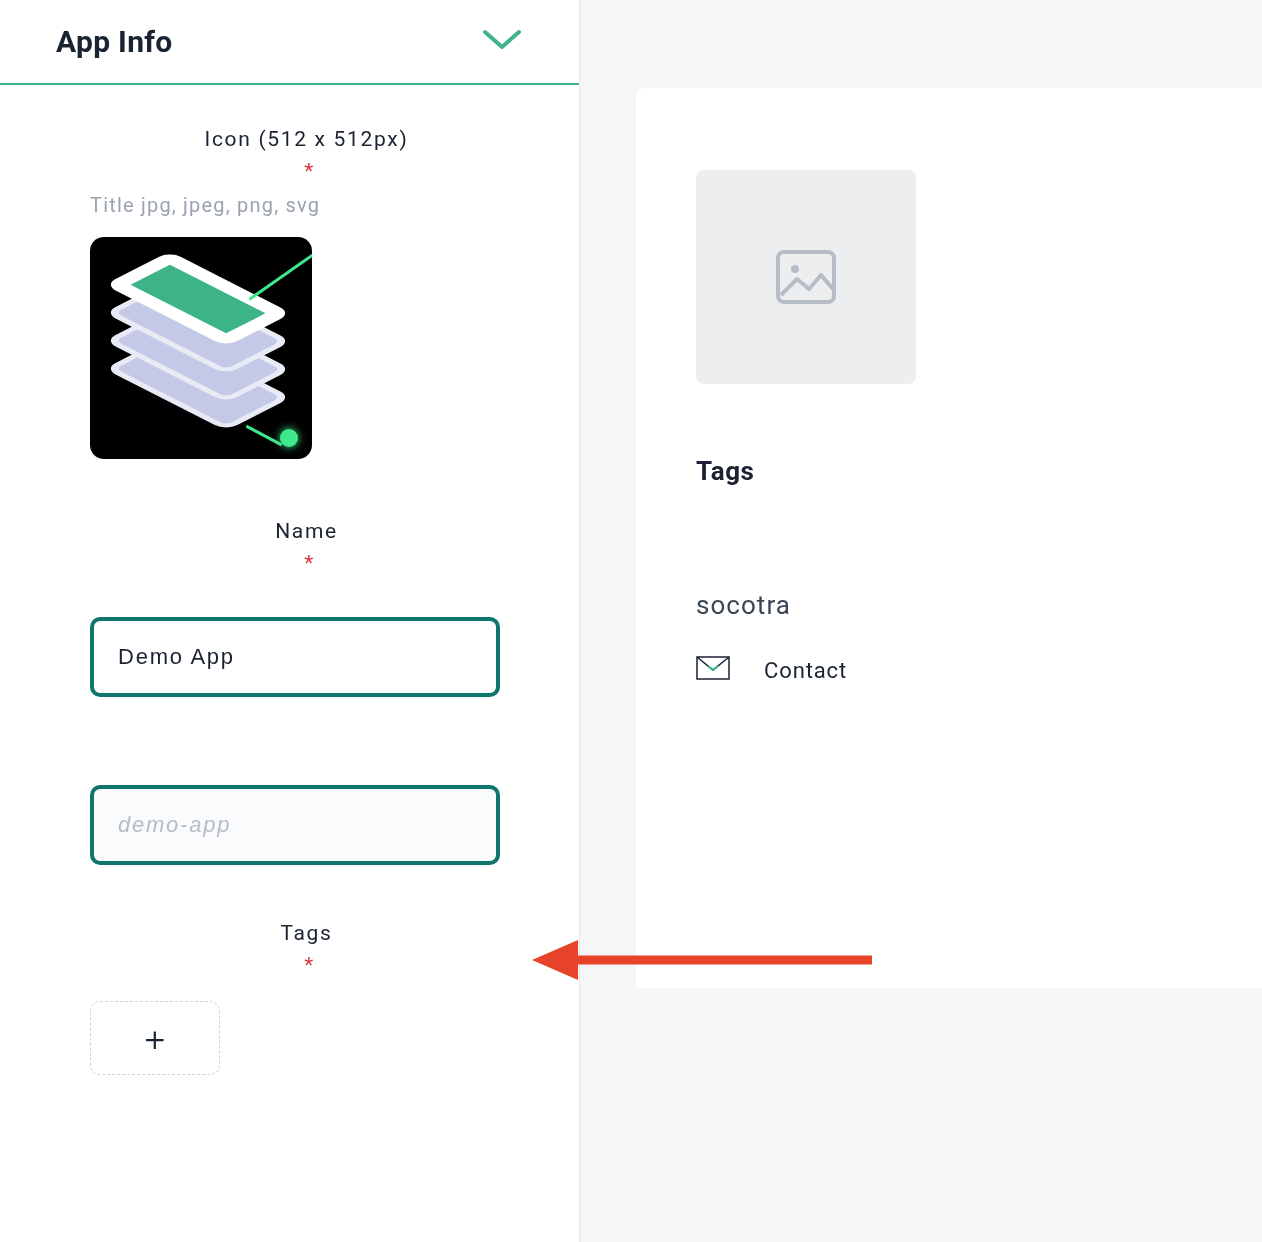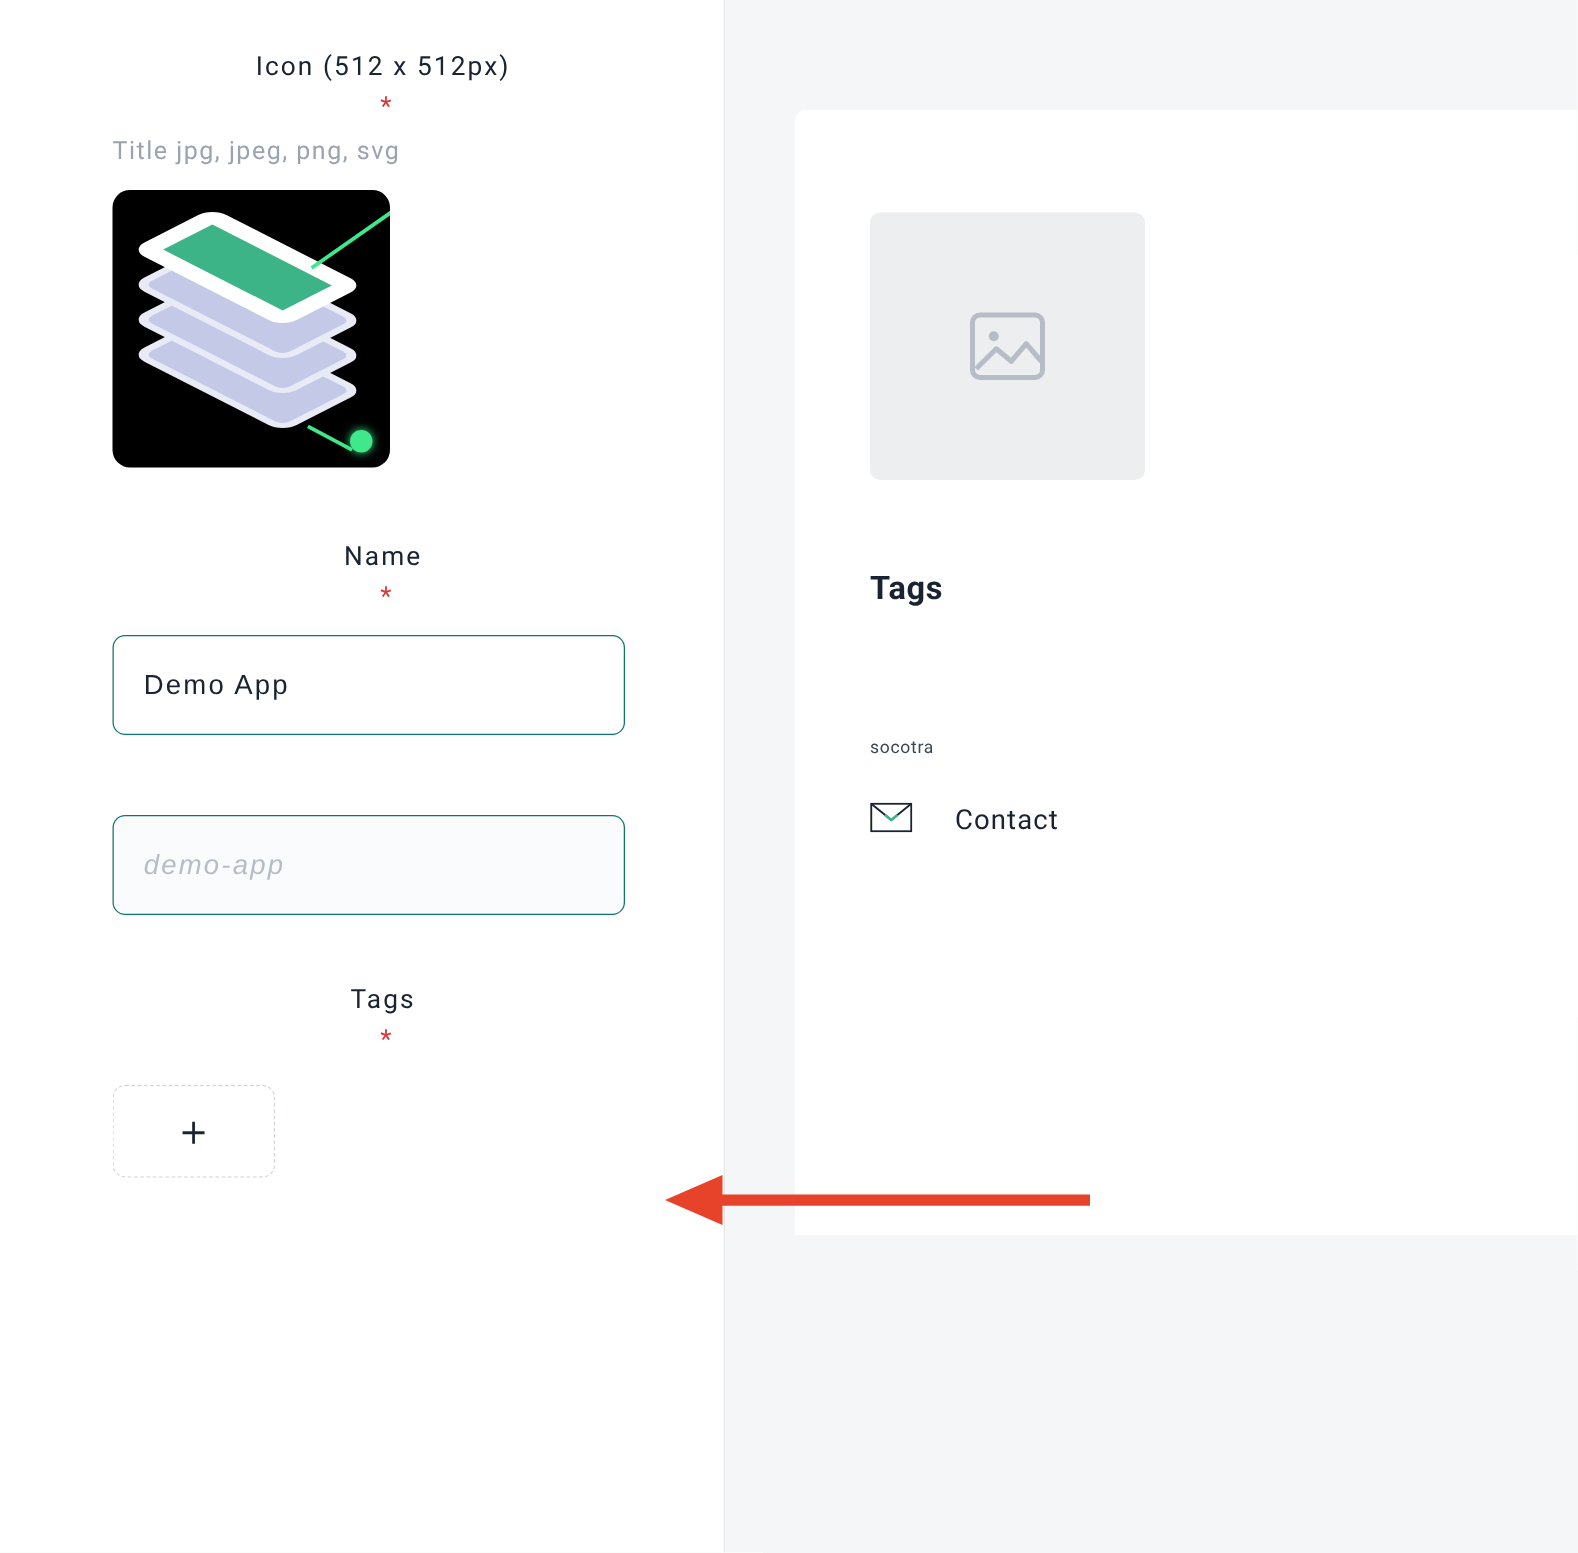"App Info" div.section-header { html: none -> <div> <span>App Info</span> <span> <svg> <path></path> </svg> </span> </div> }
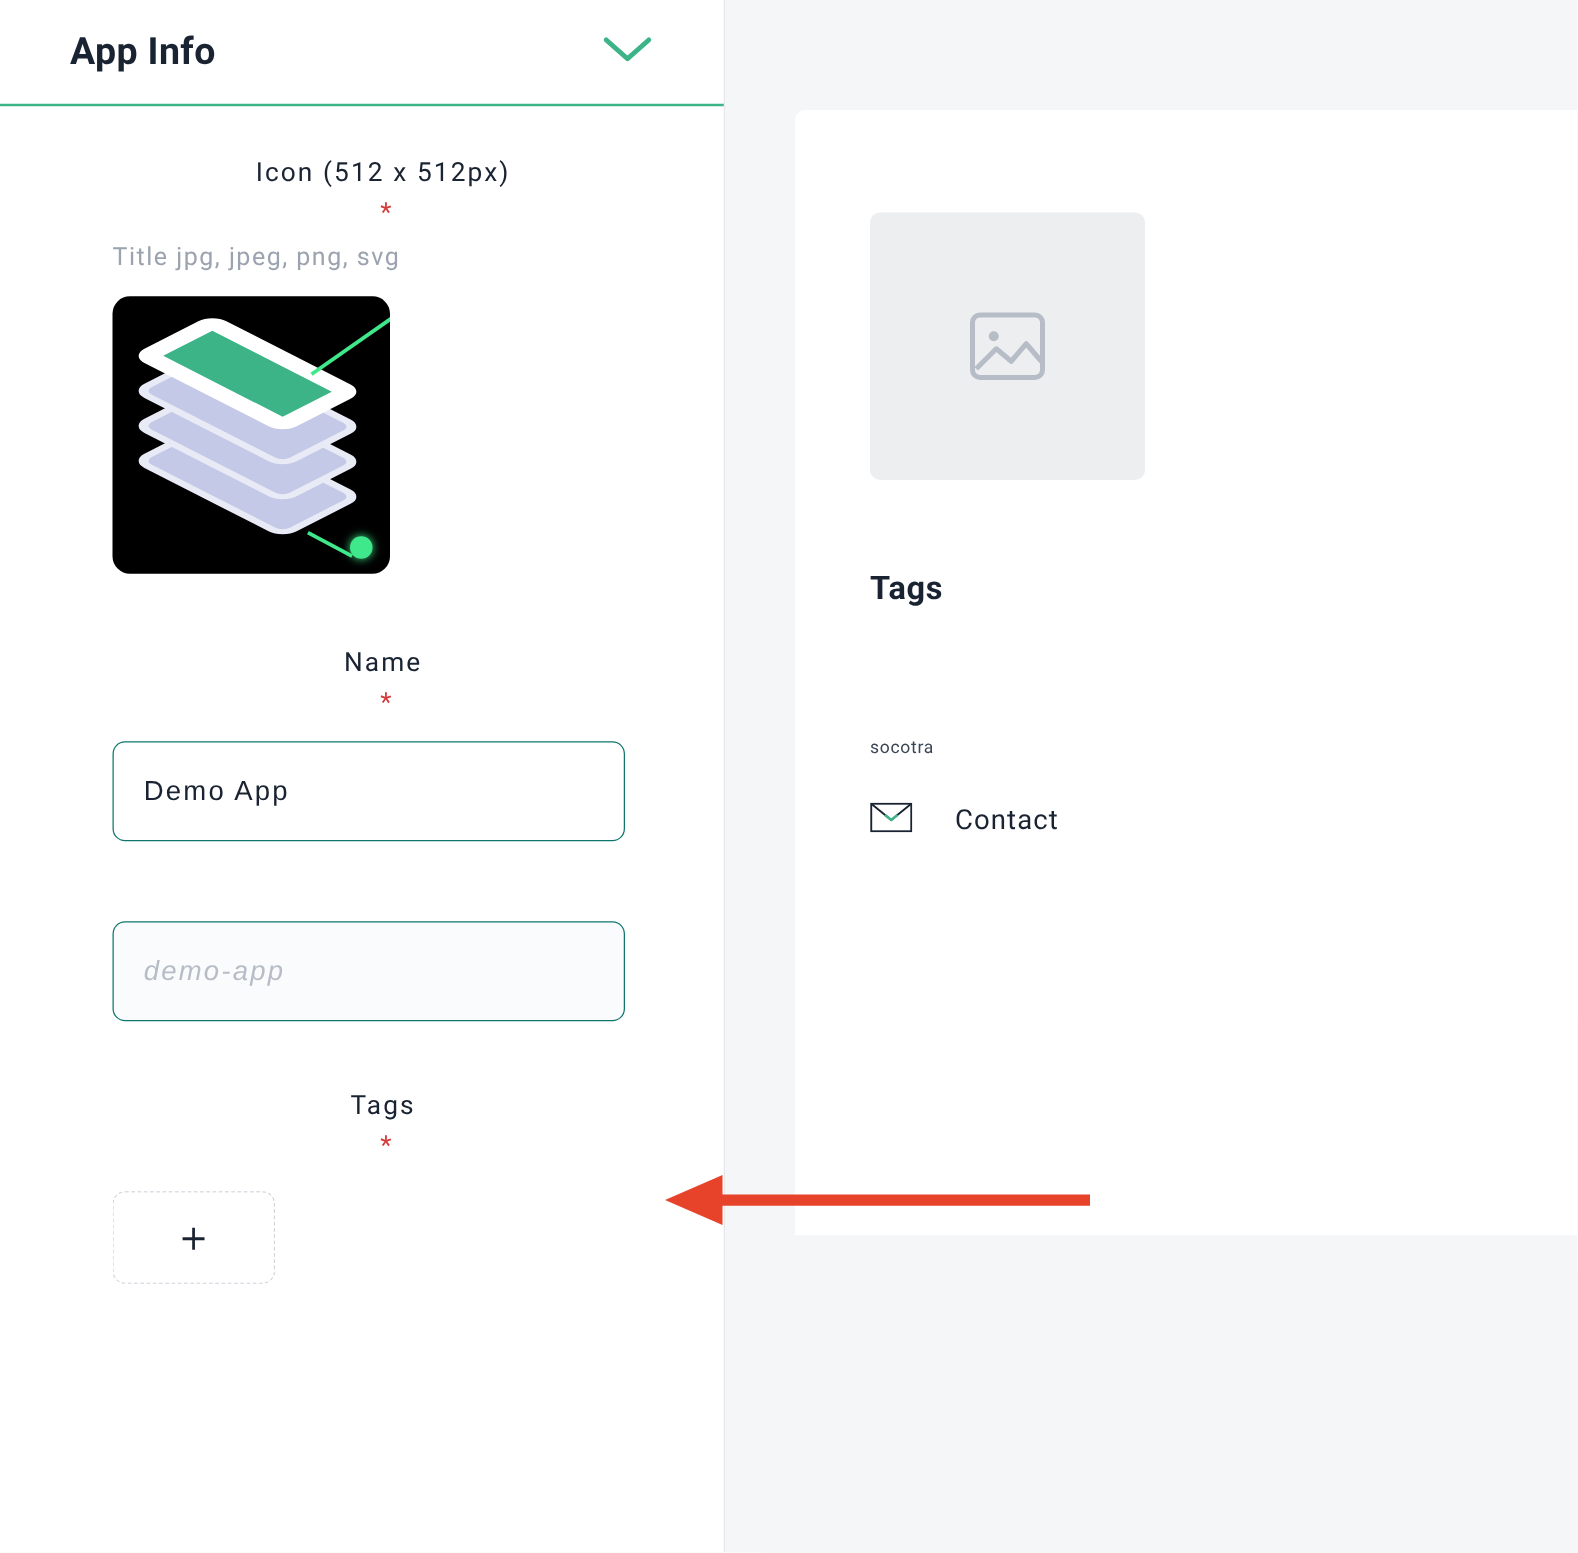"socotra" .dev-name { font-size: 14px -> 26px }
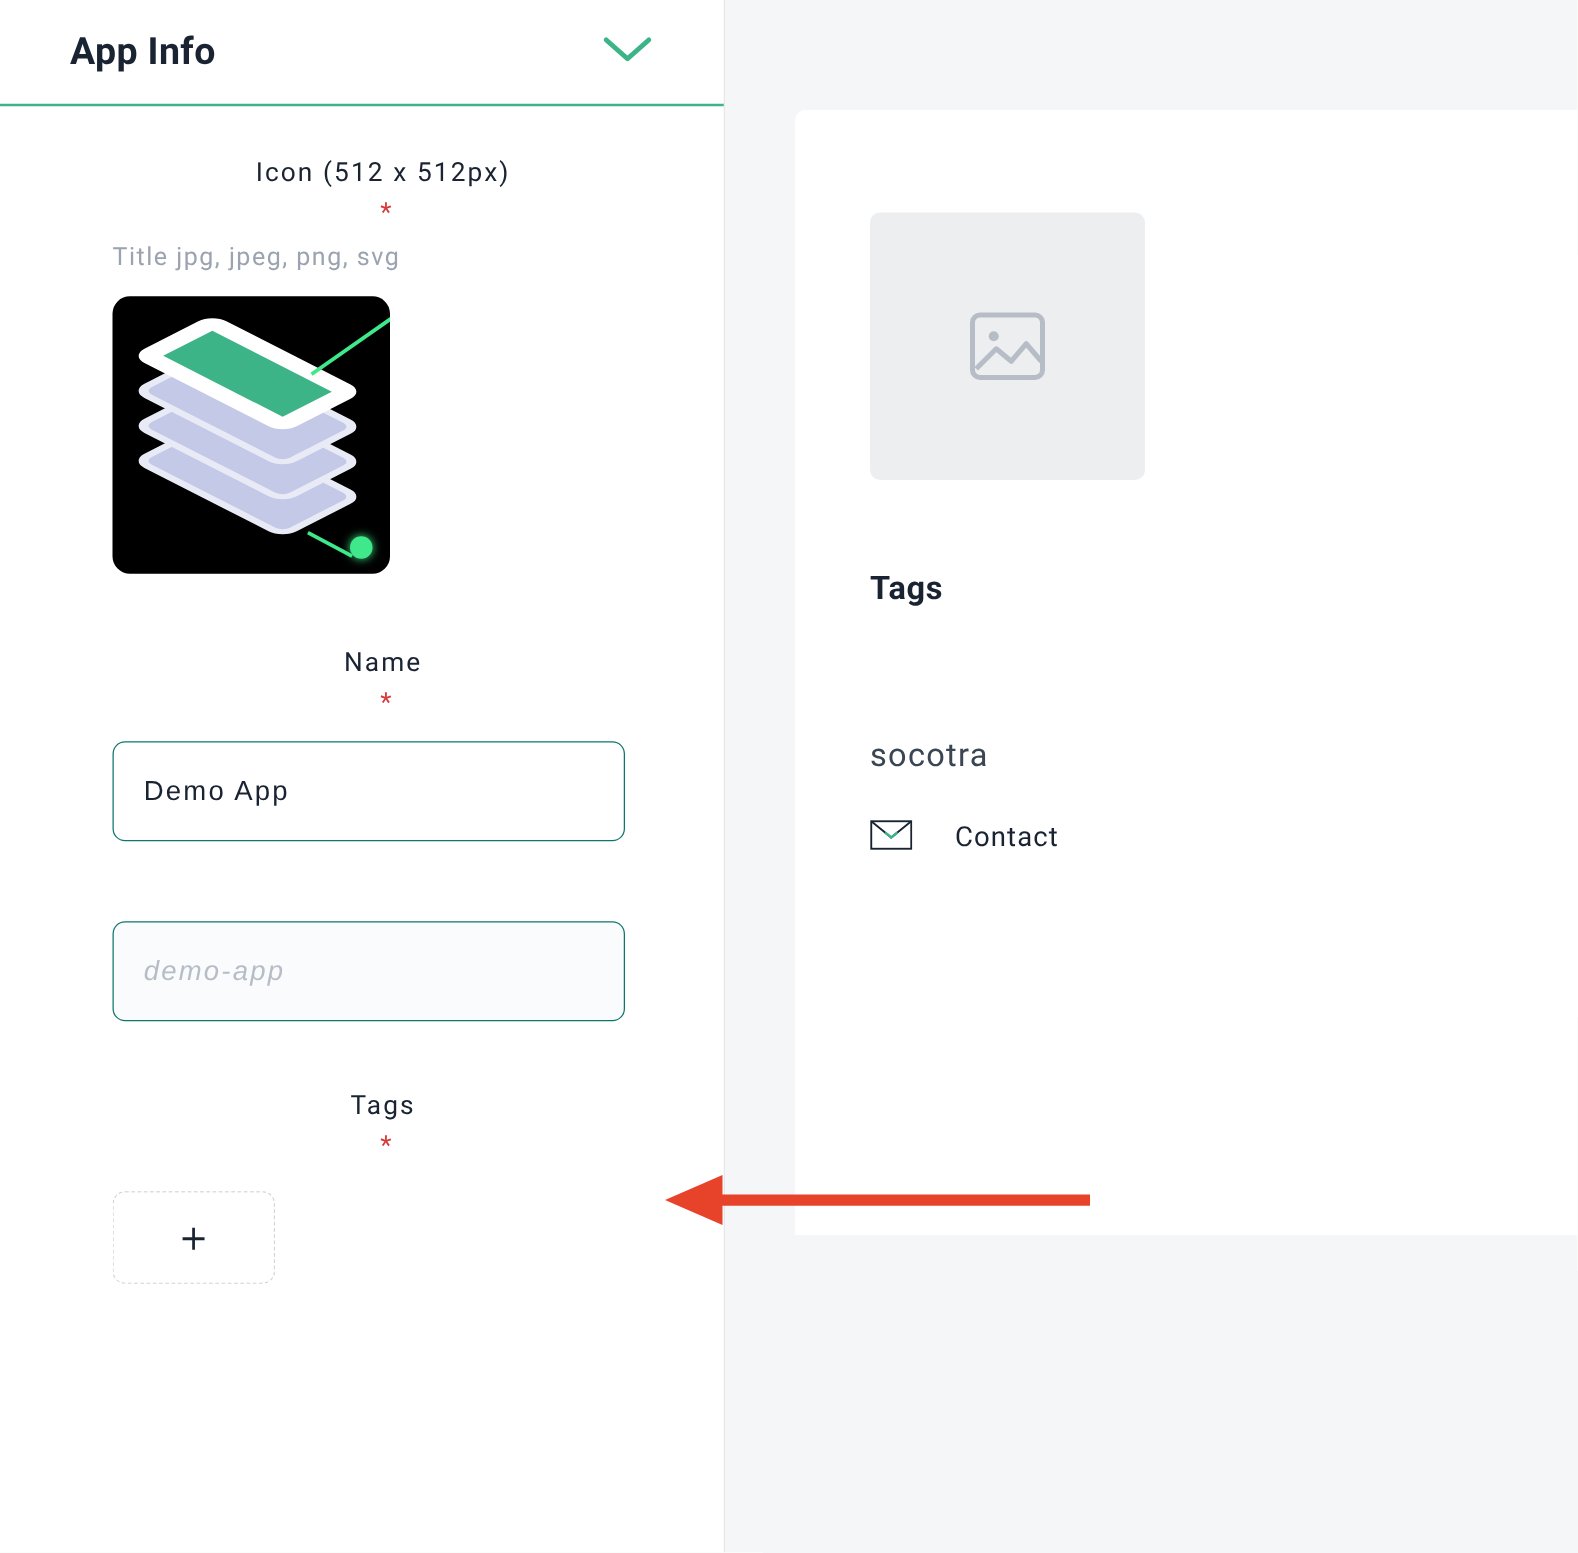"Demo App" .text-input { border: 1px solid #0f766e -> 4px solid #0f766e; margin-top: 8px -> 32px }
